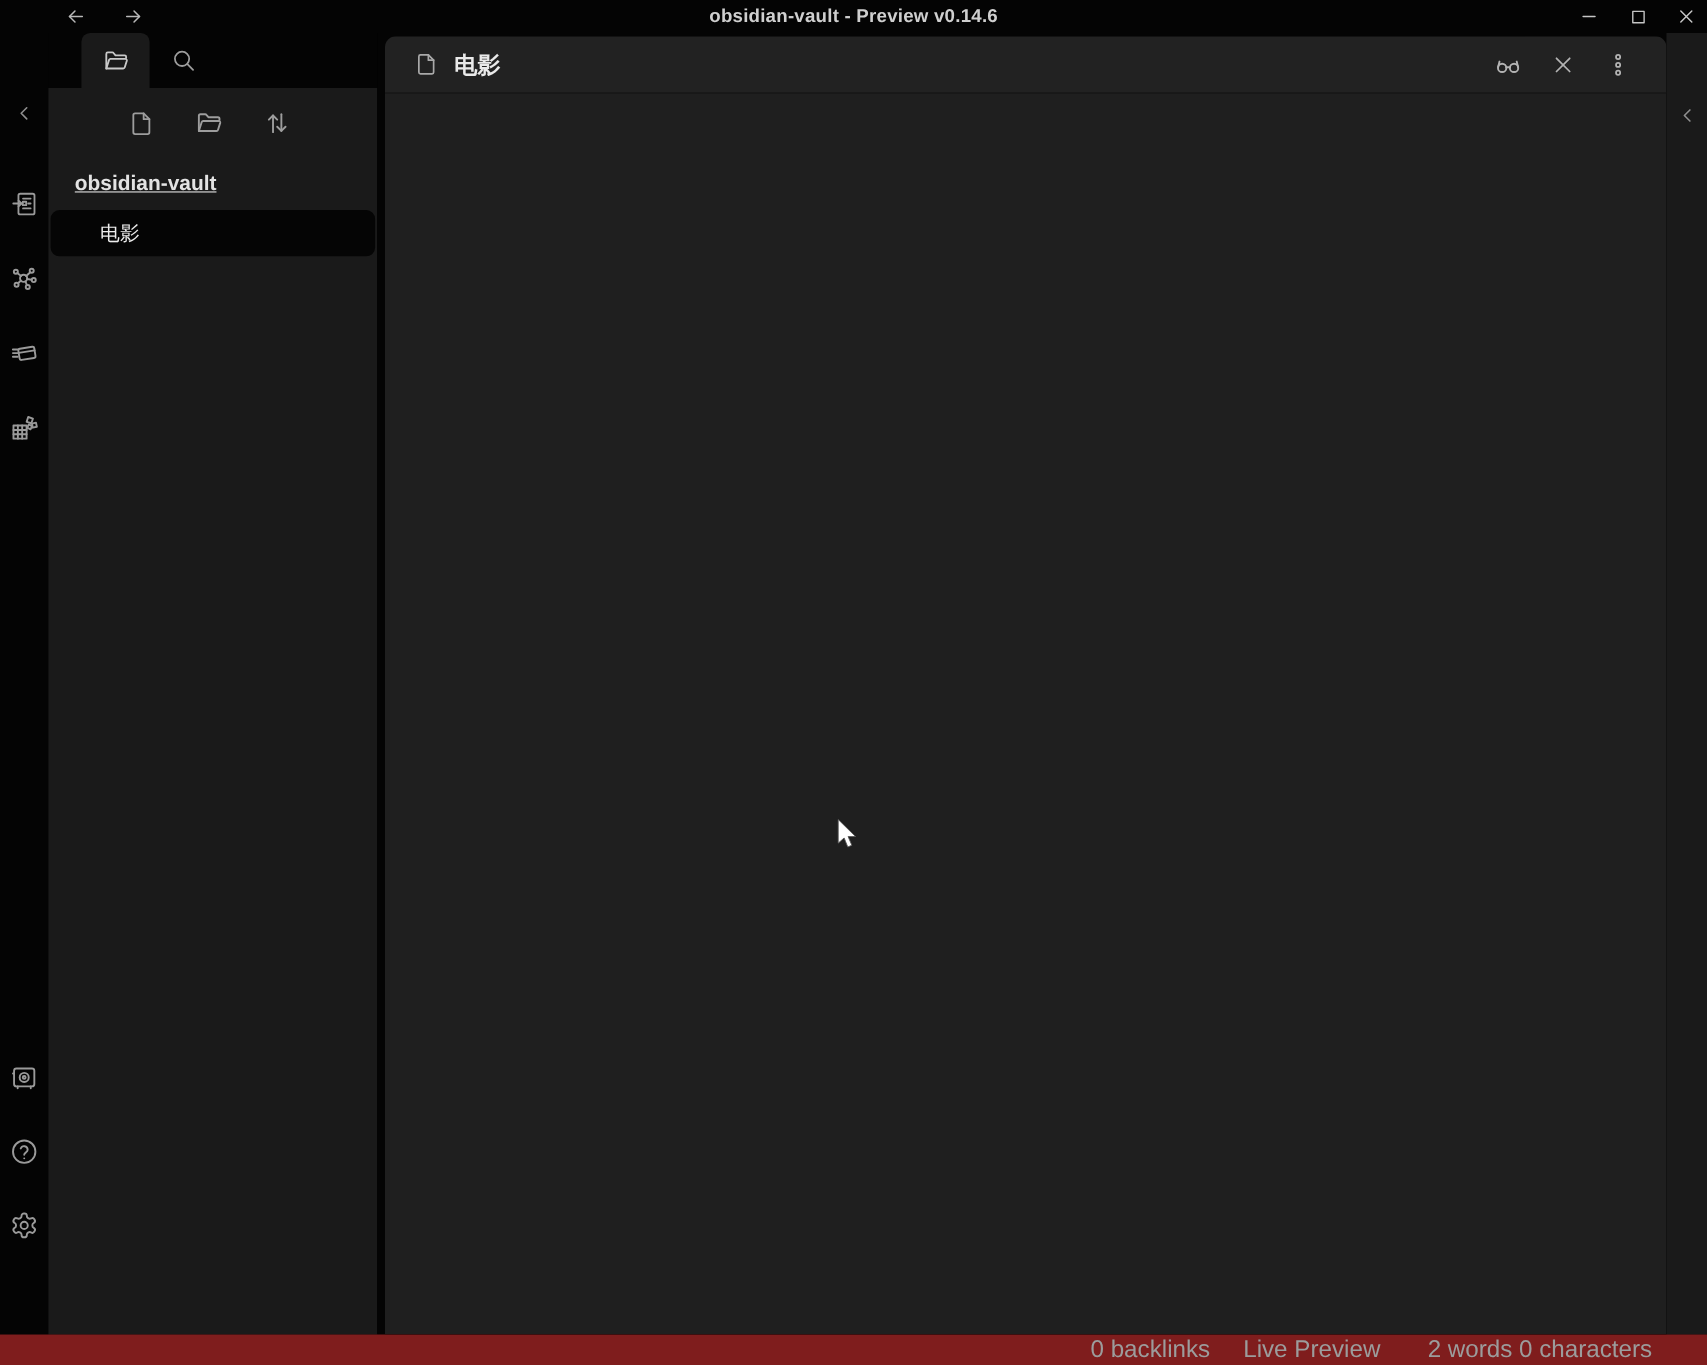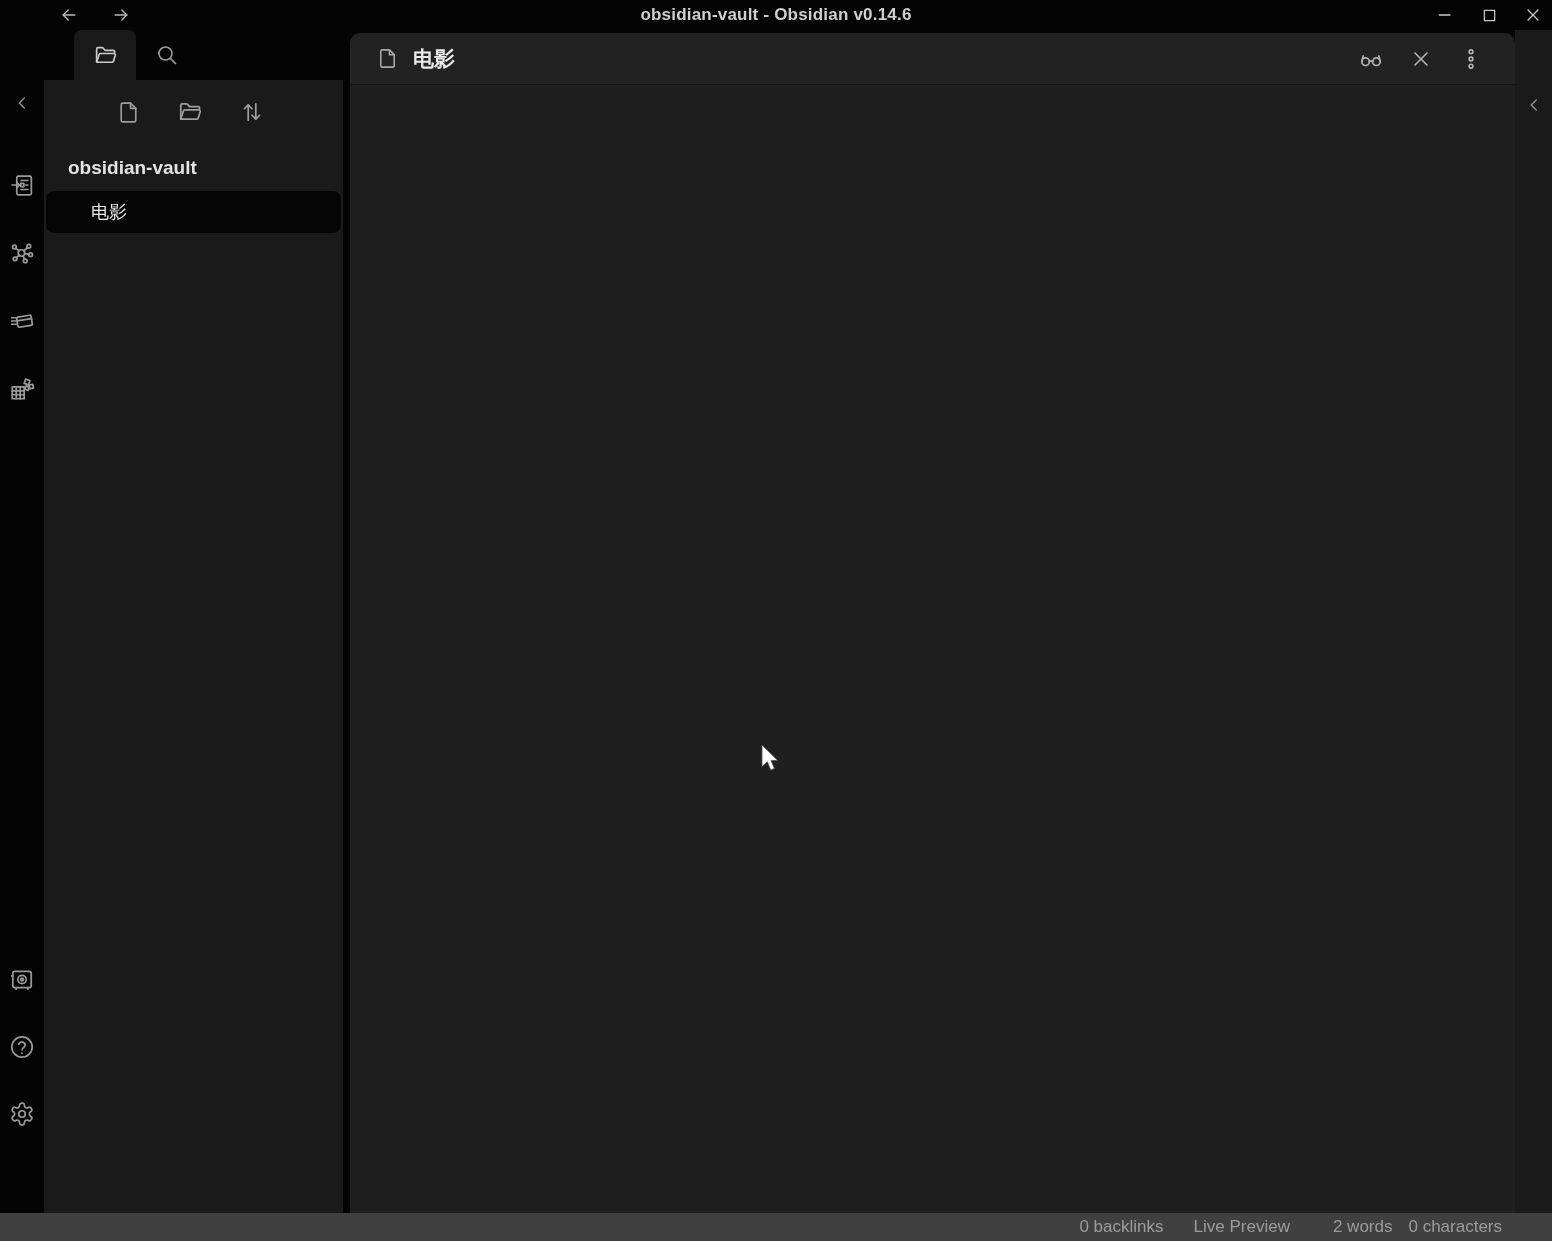"obsidian-vault - Obsidian v0.14.6" div.window-title { text: Obsidian -> Preview }
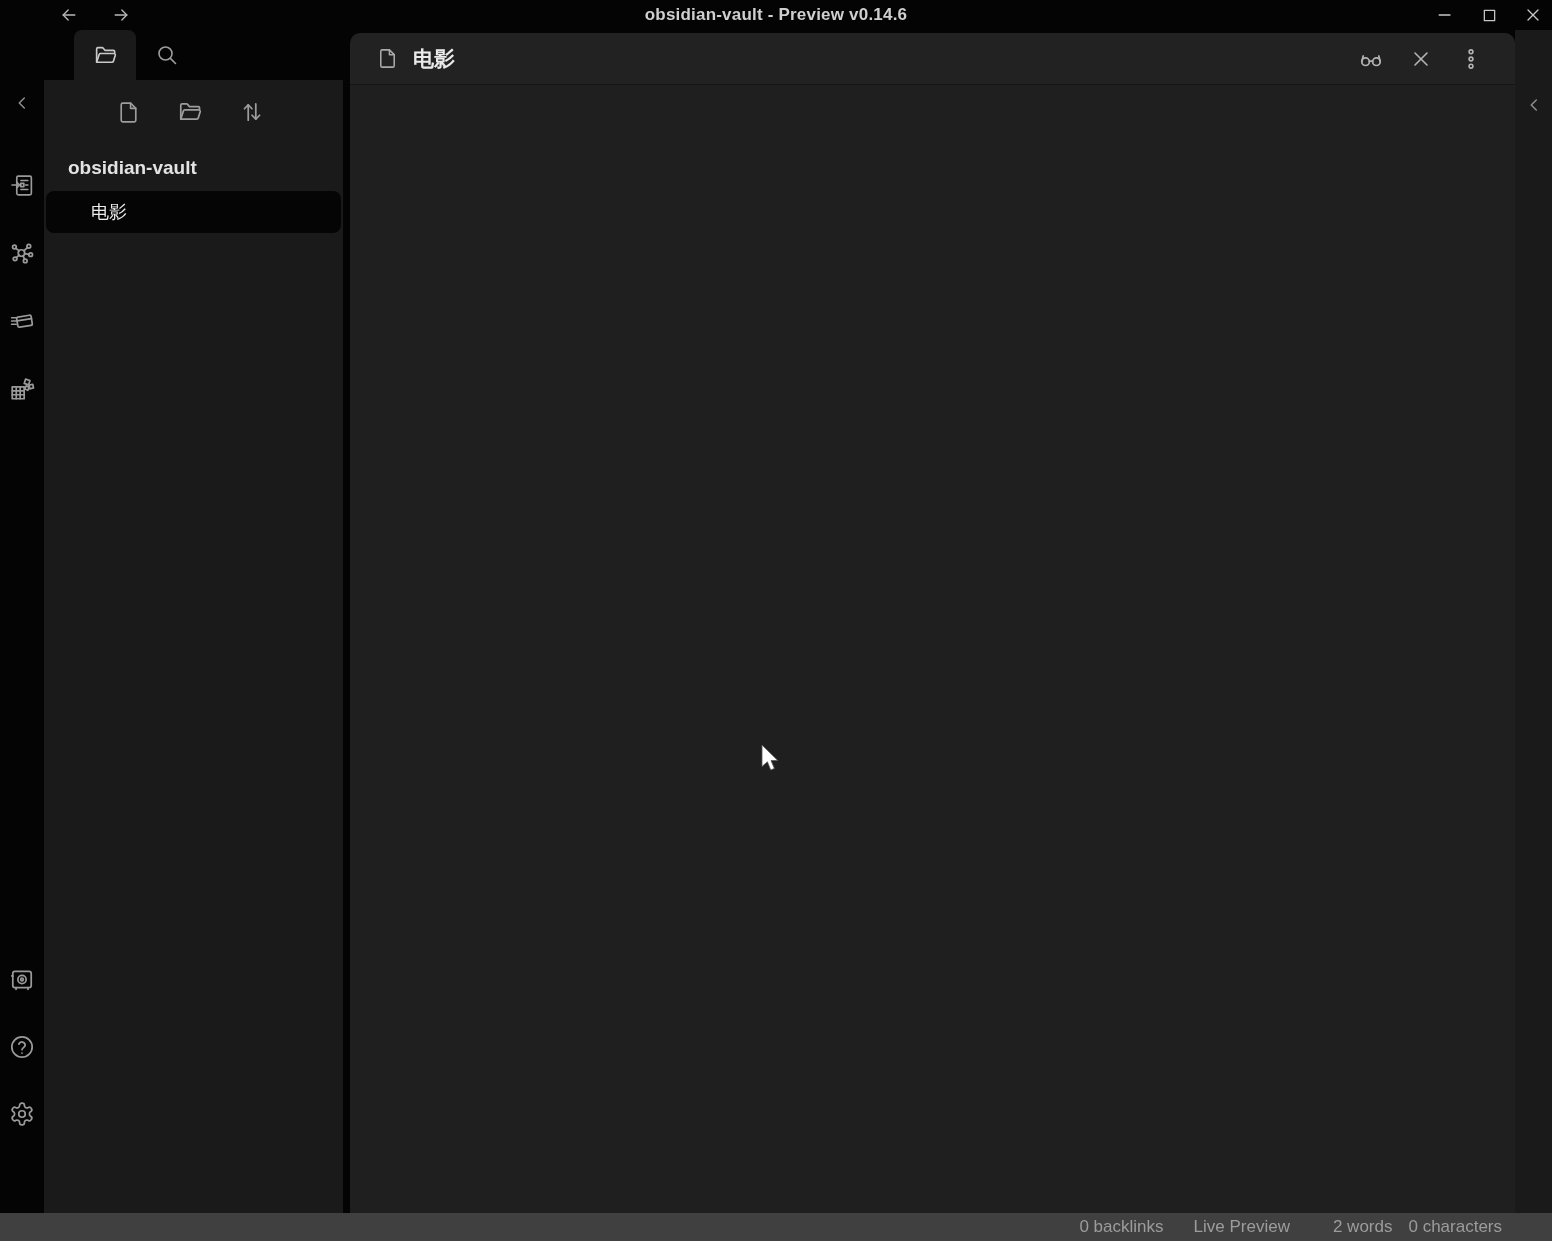"obsidian-vault" .vault-title { text-decoration: none -> underline }
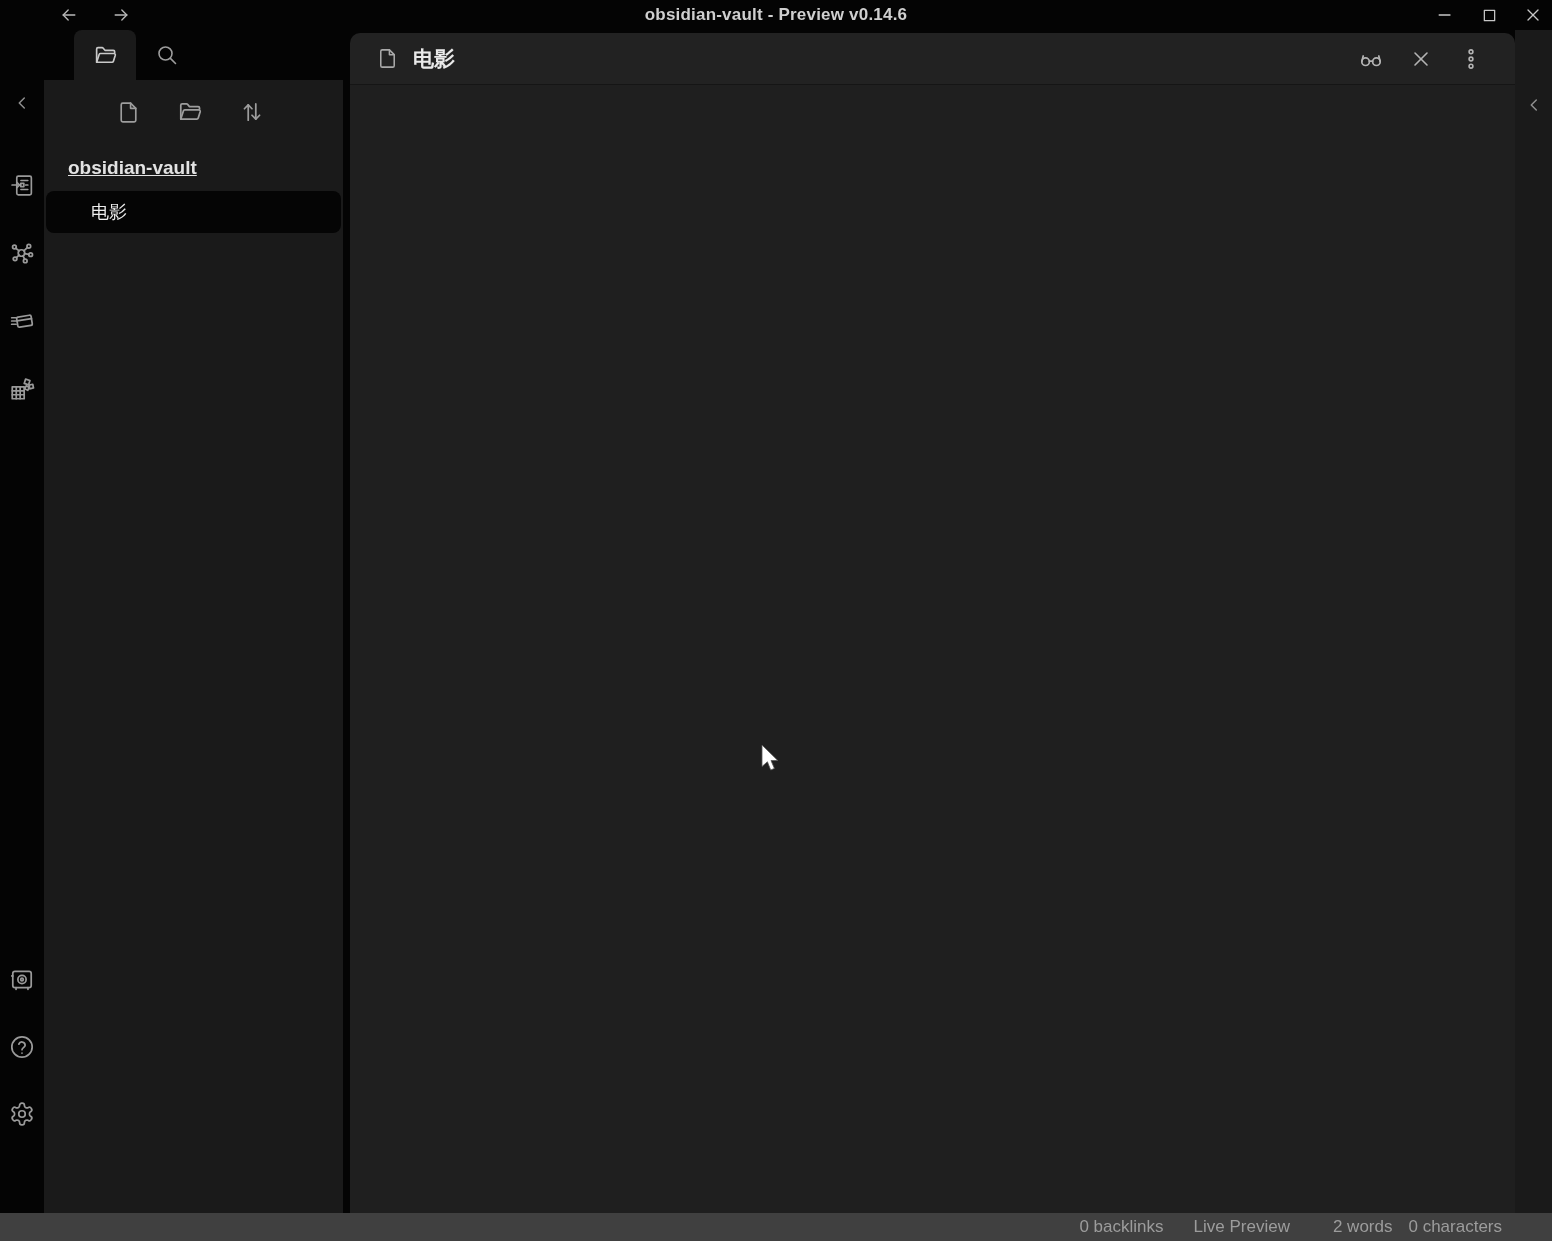"0 backlinks" .statusbar { background: #404040 -> #7f1d1d; font-size: 17px -> 22px }
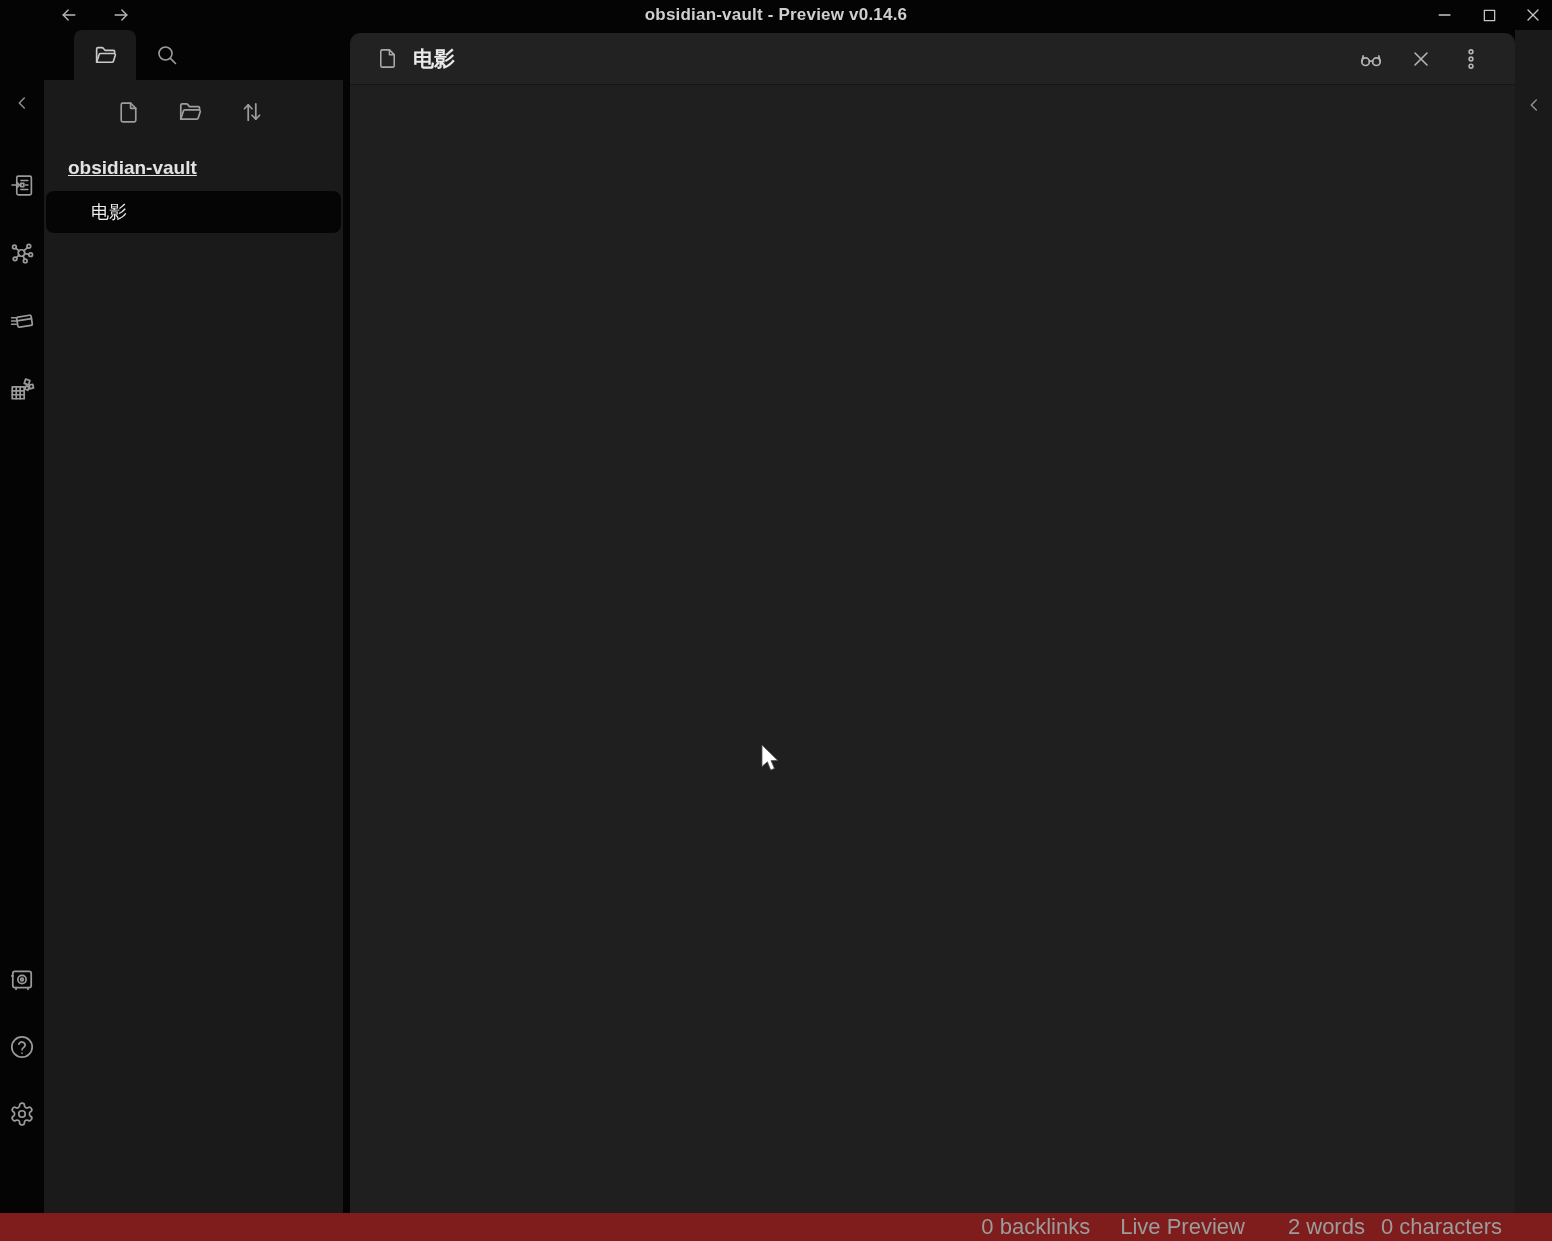"0 characters" .sb-chars { margin-left: 16px -> 6px }
